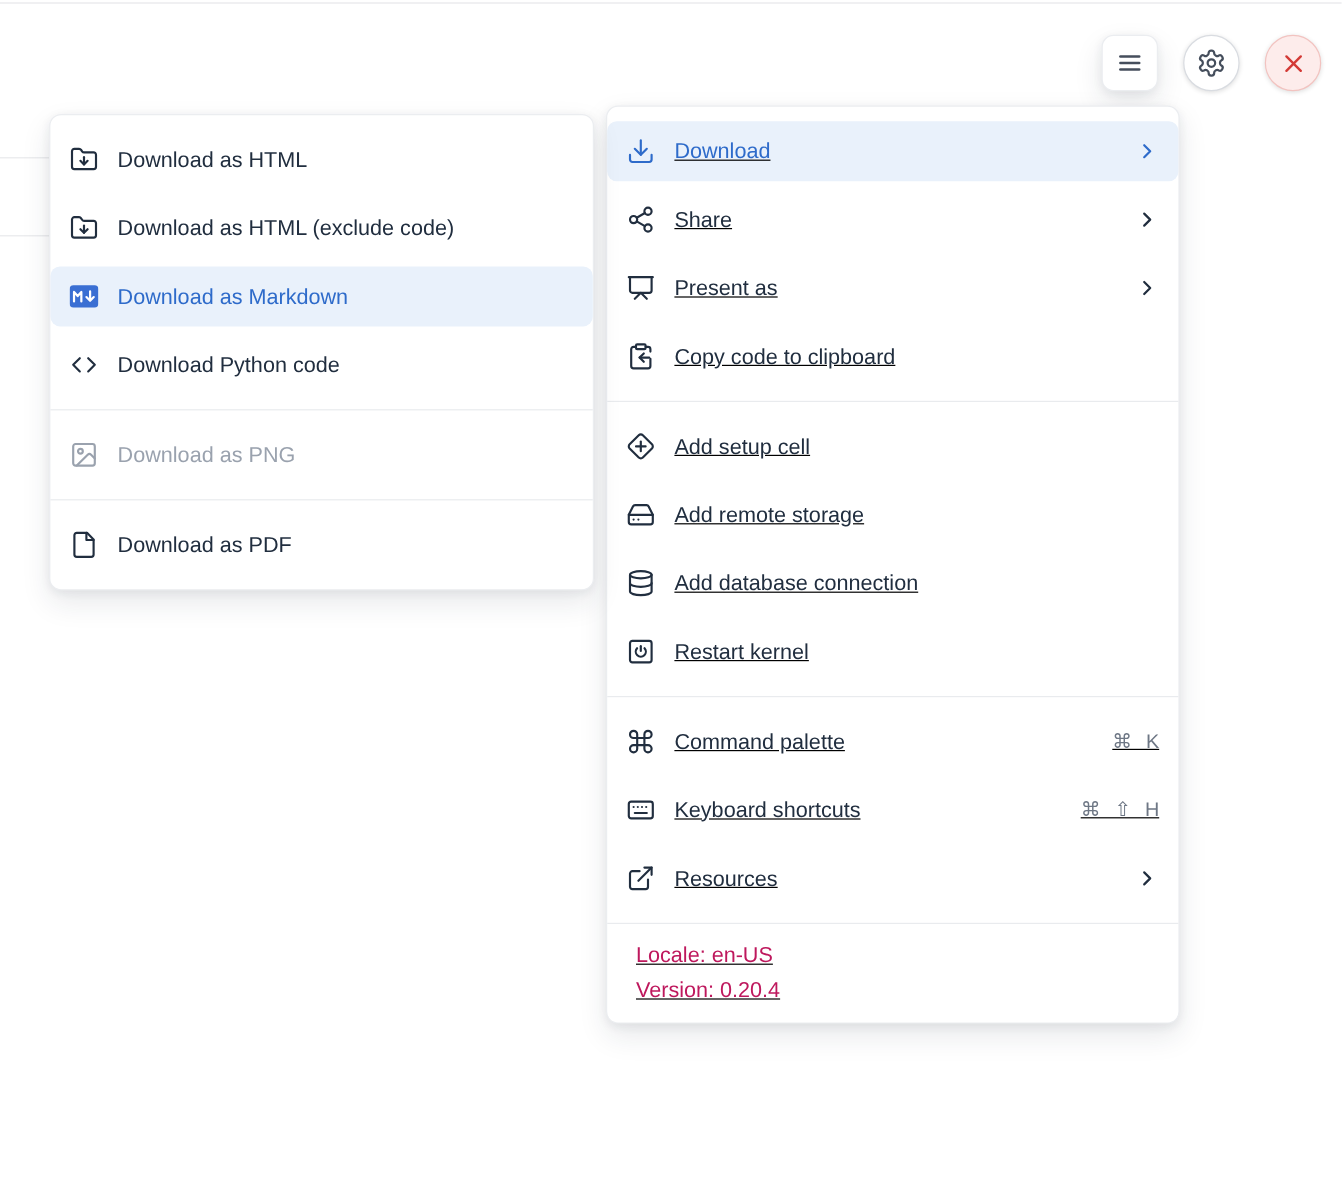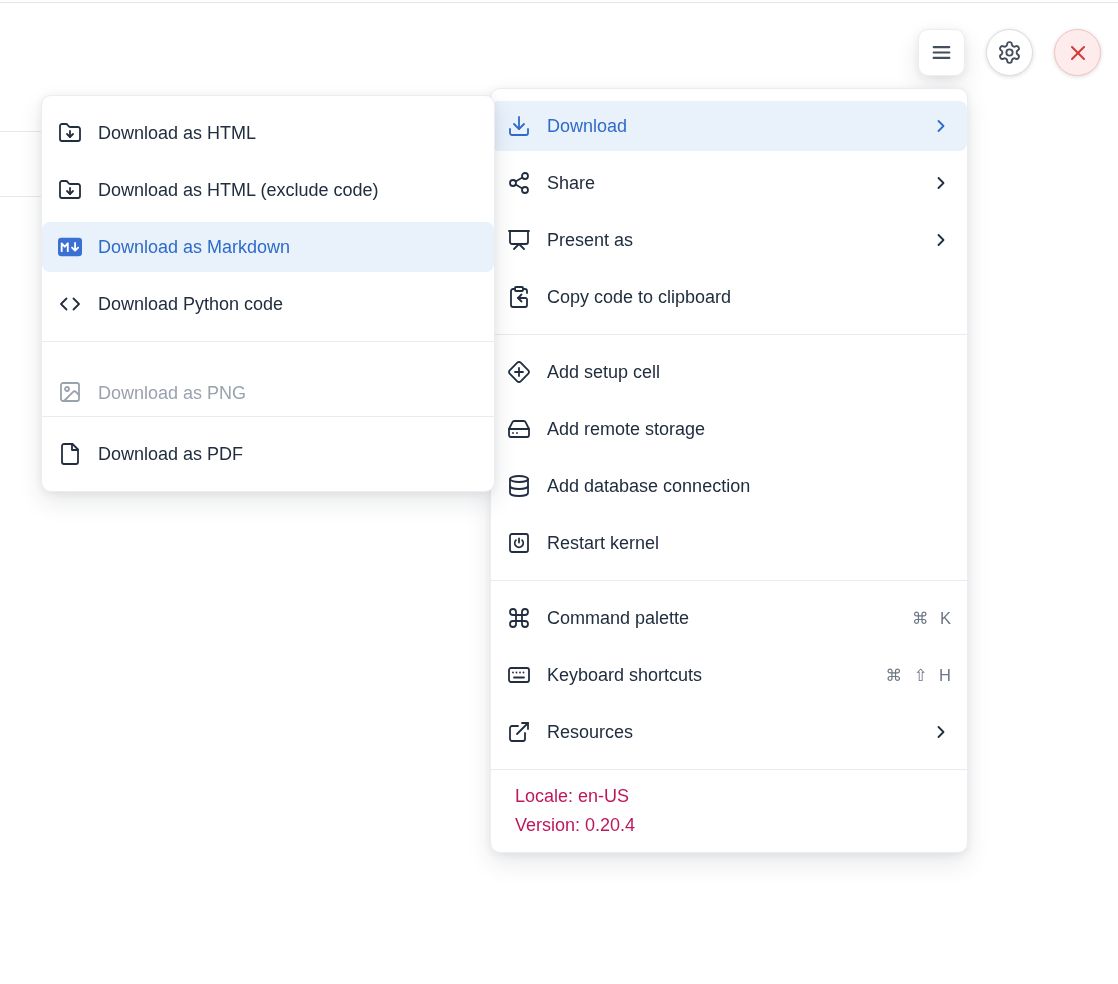"Download" .menu-right { left: 490px -> 505px; text-decoration: none -> underline }
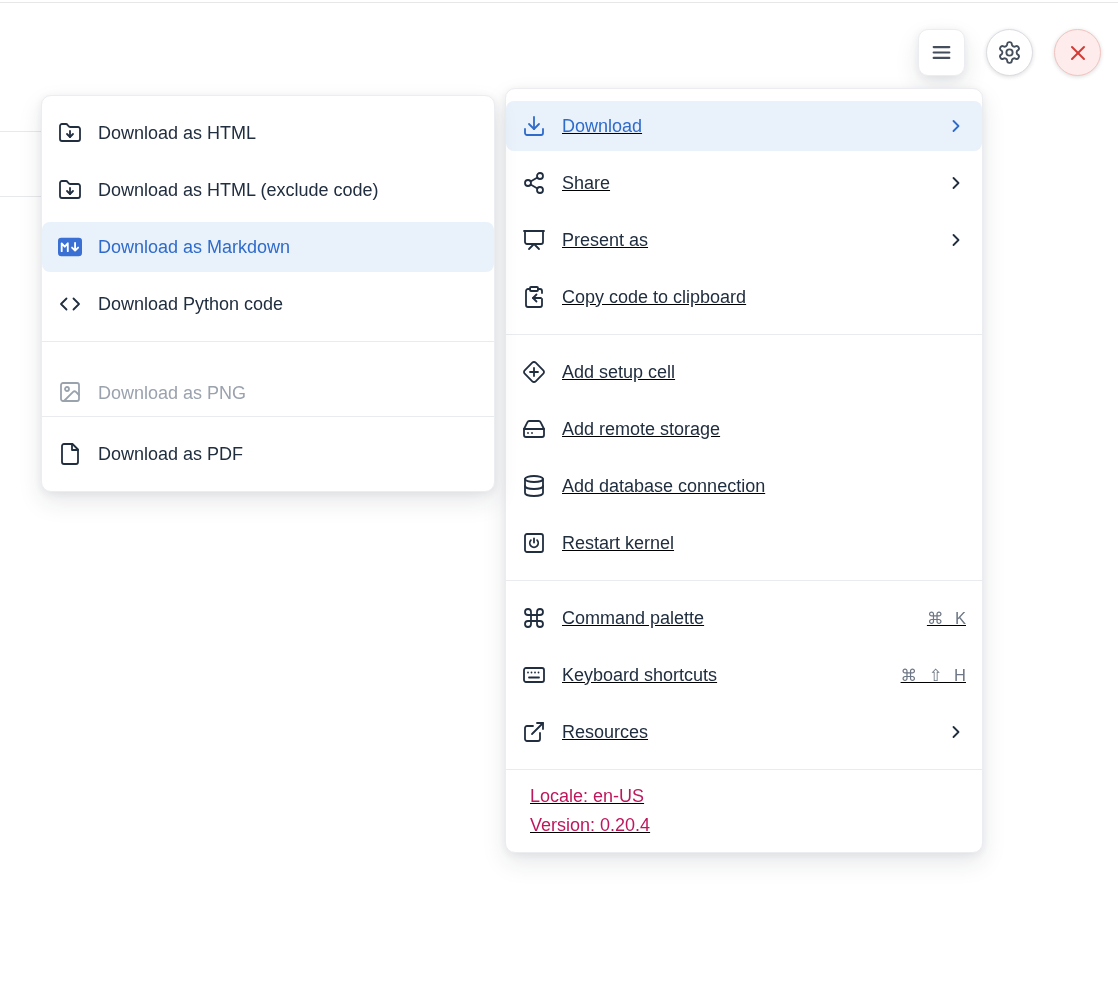"Download as PNG" .mi.disabled { align-items: flex-end -> none }
